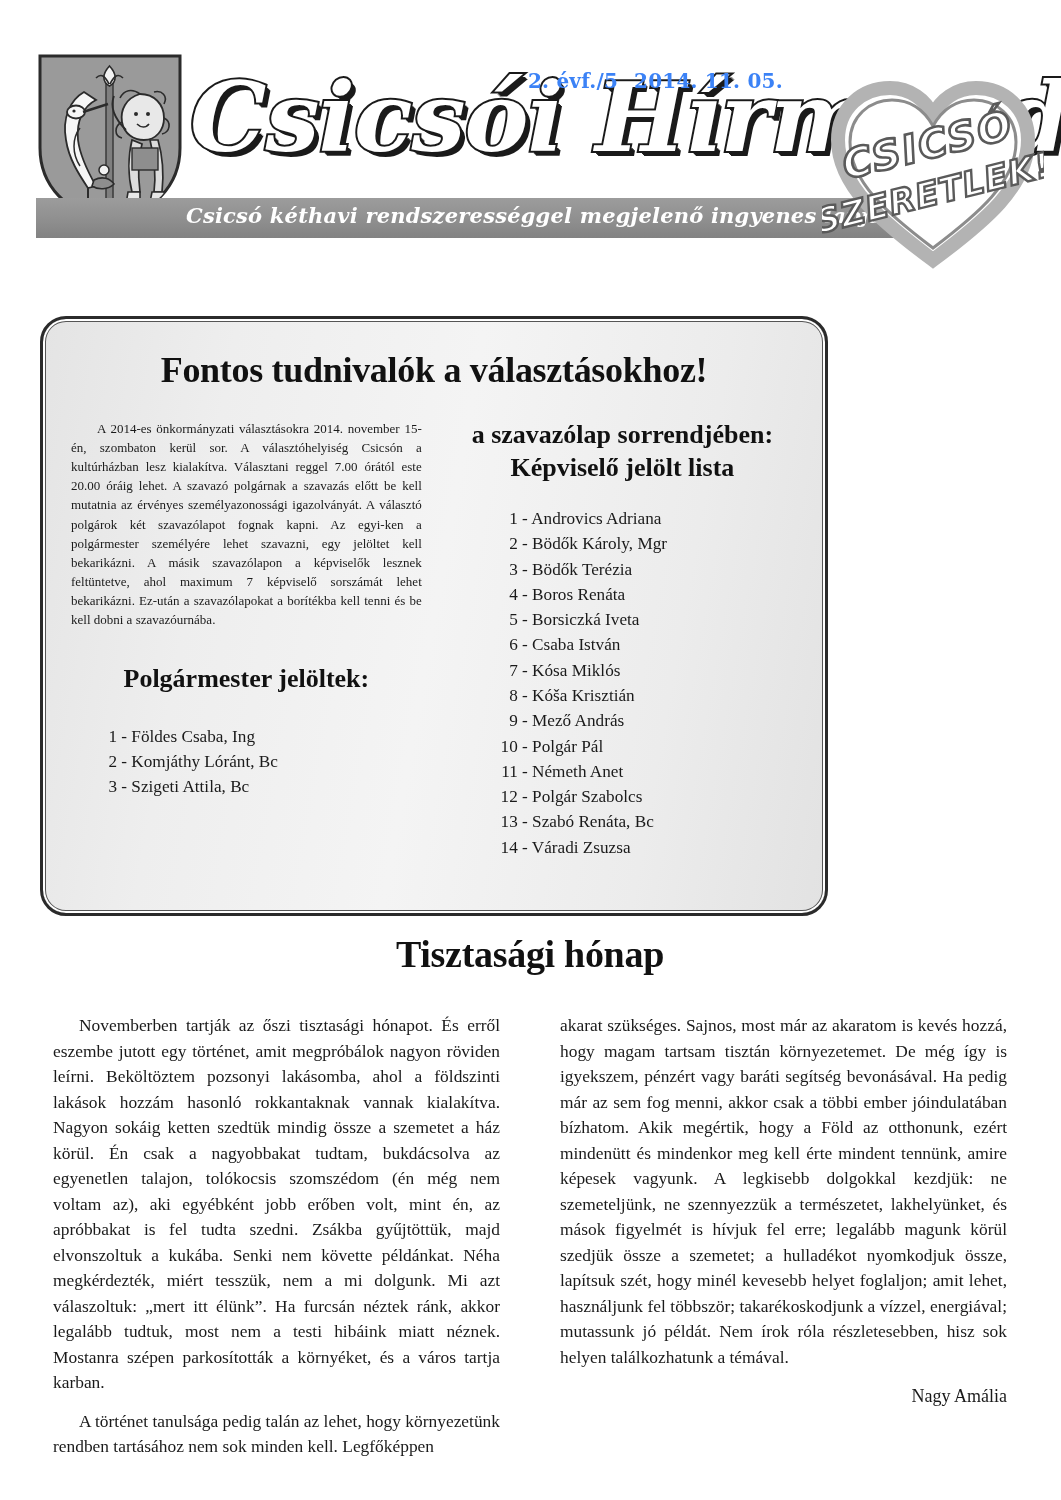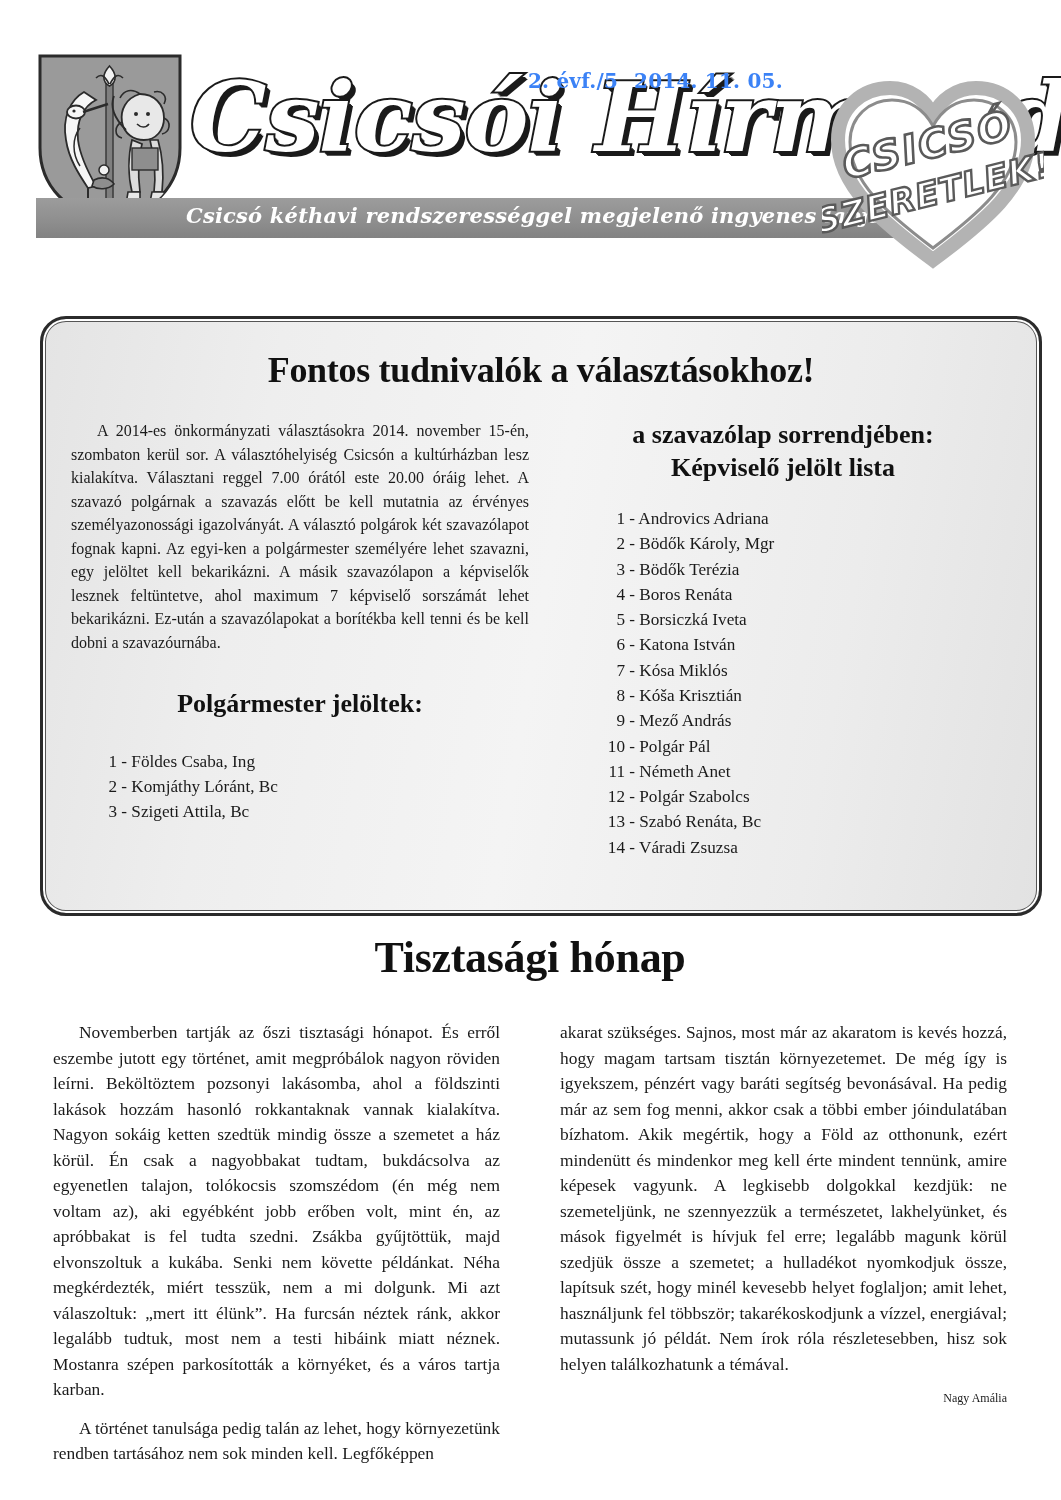"Fontos tudnivalók a választásokhoz!" .feature-box { width: 1002px -> 788px }
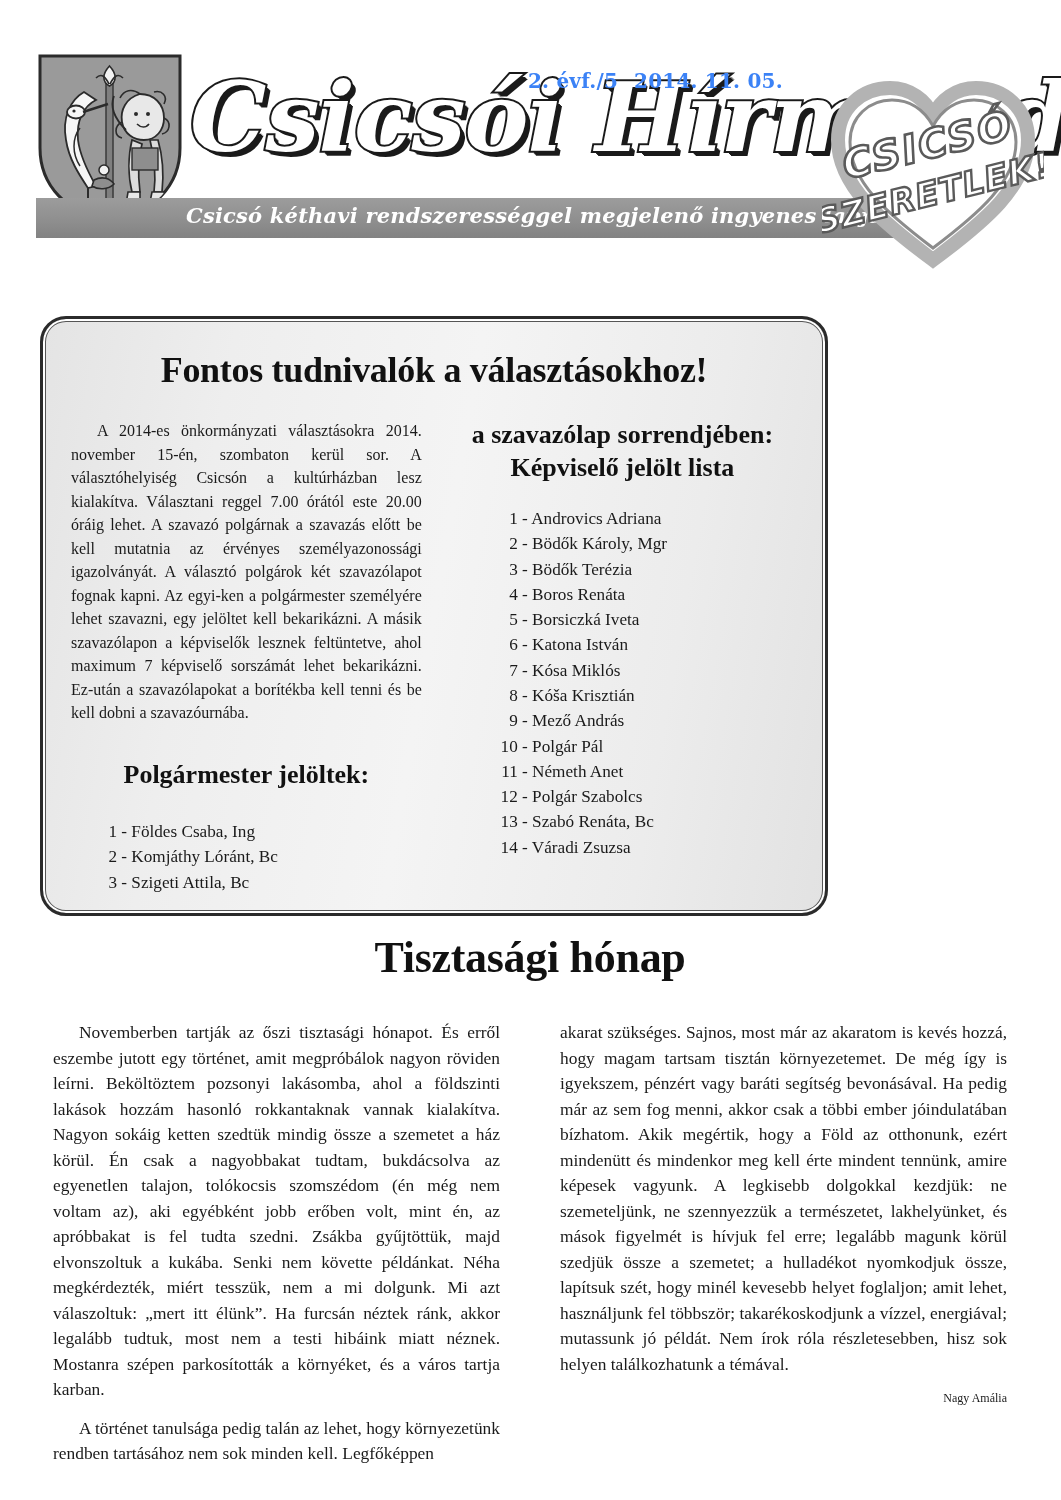"A 2014-es önkormányzati választásokra" .intro-para { font-size: 16px -> 13px }
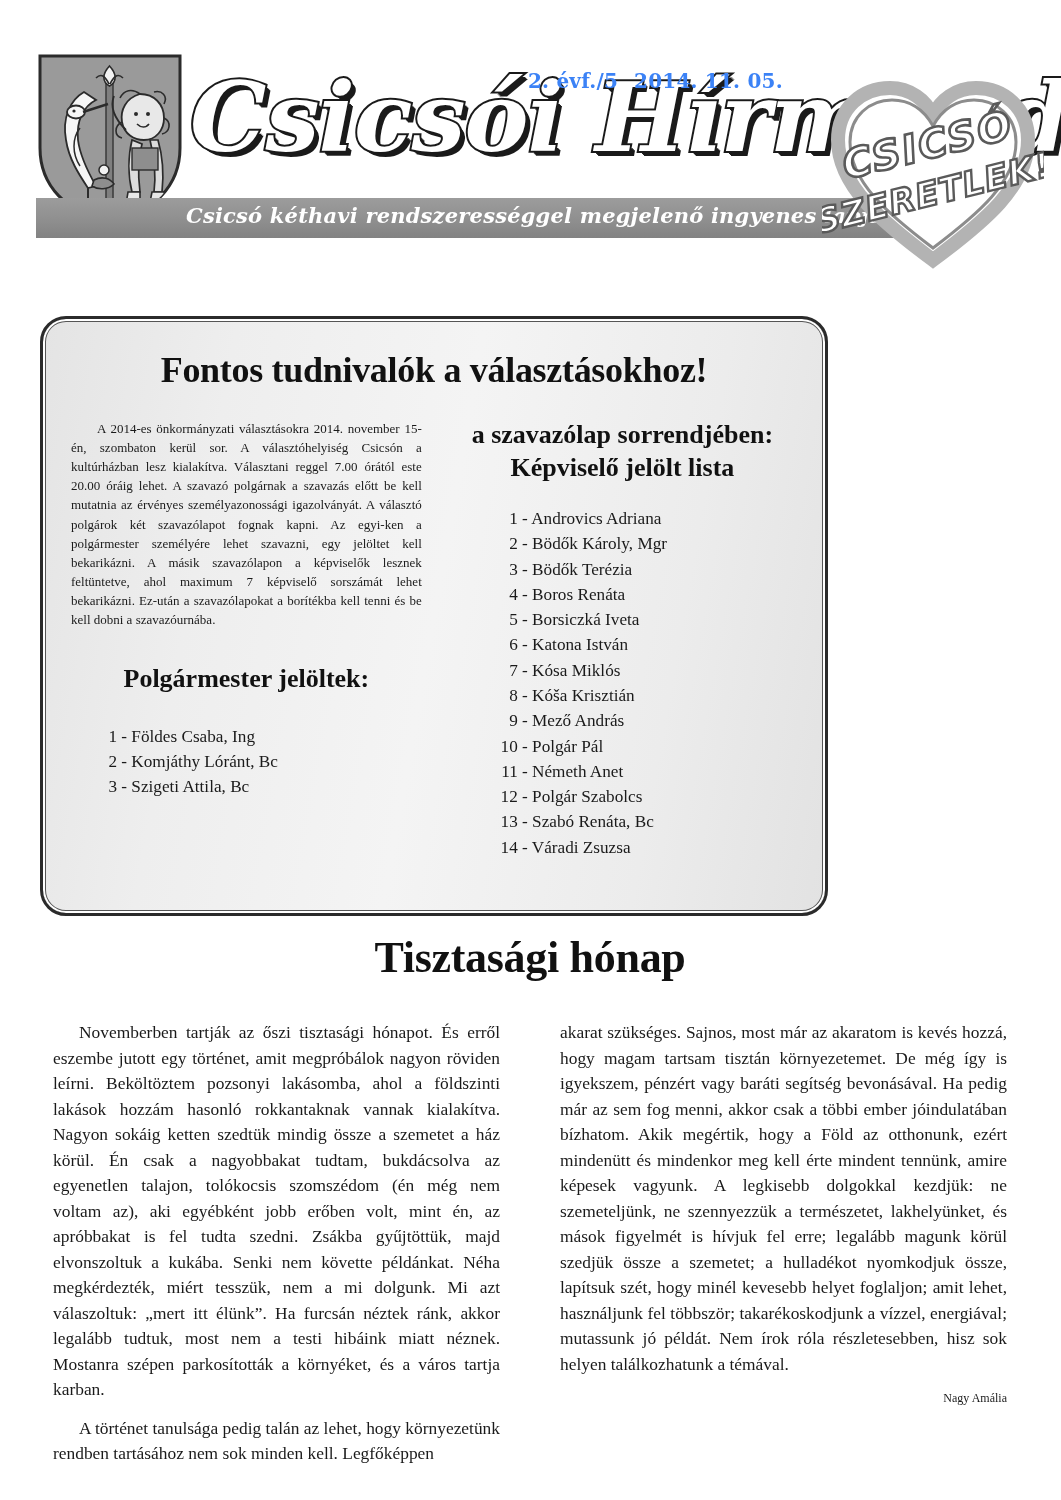"Katona István" span { text: Katona -> Csaba }
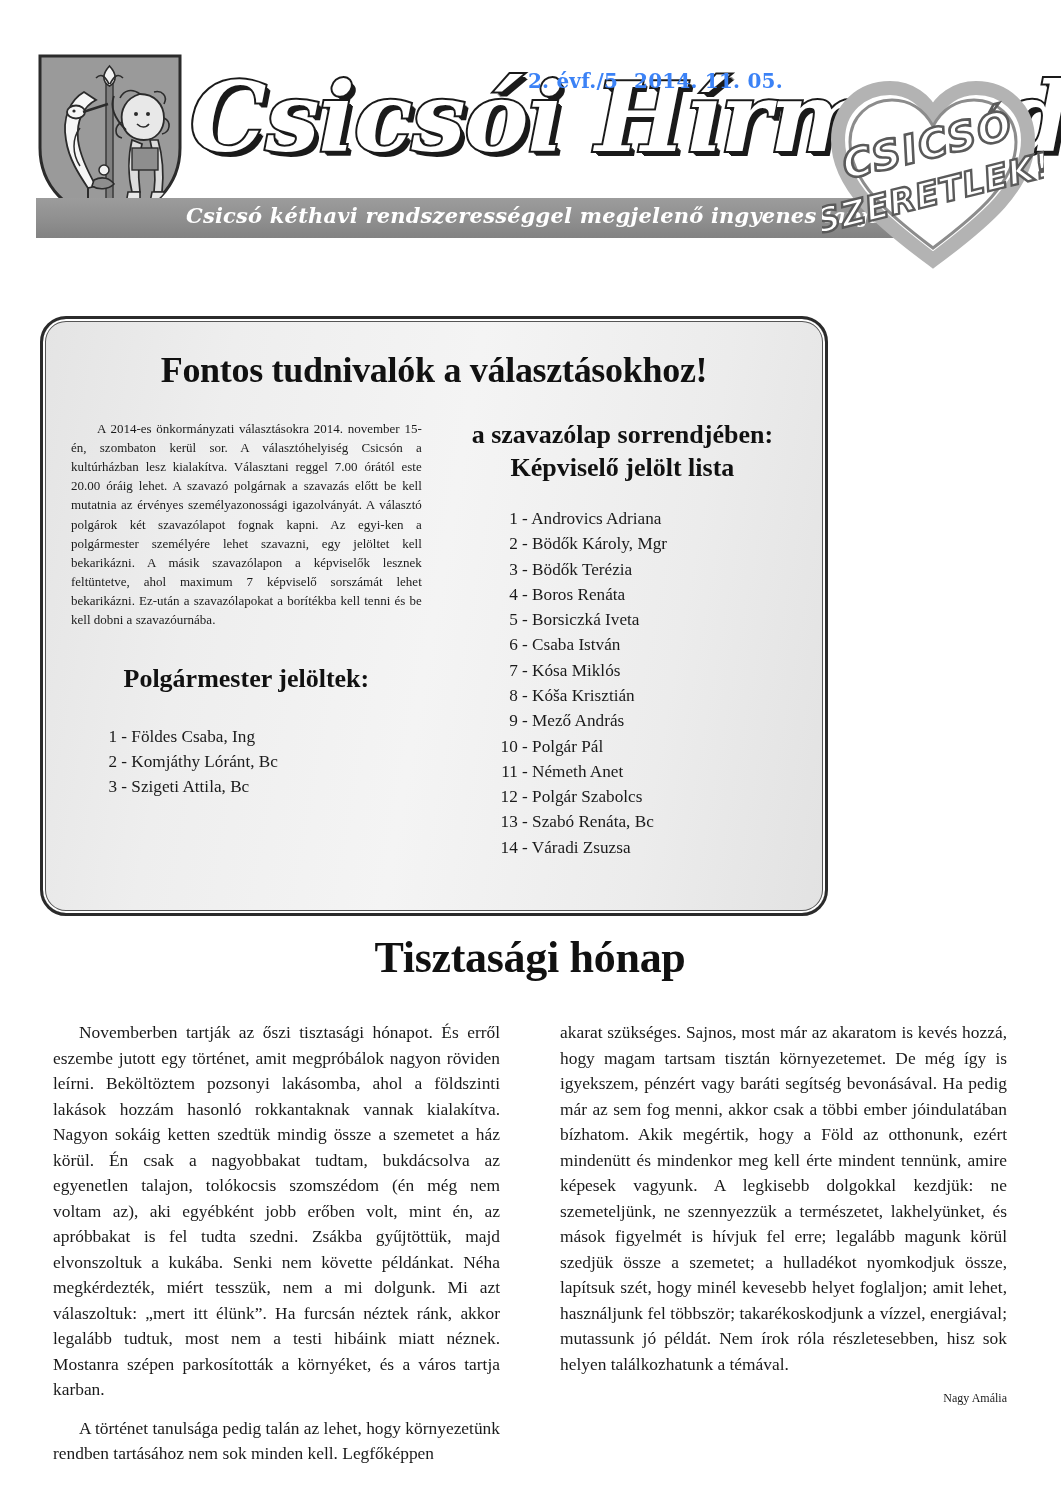"Tisztasági hónap" .article-title { font-size: 44px -> 38px }
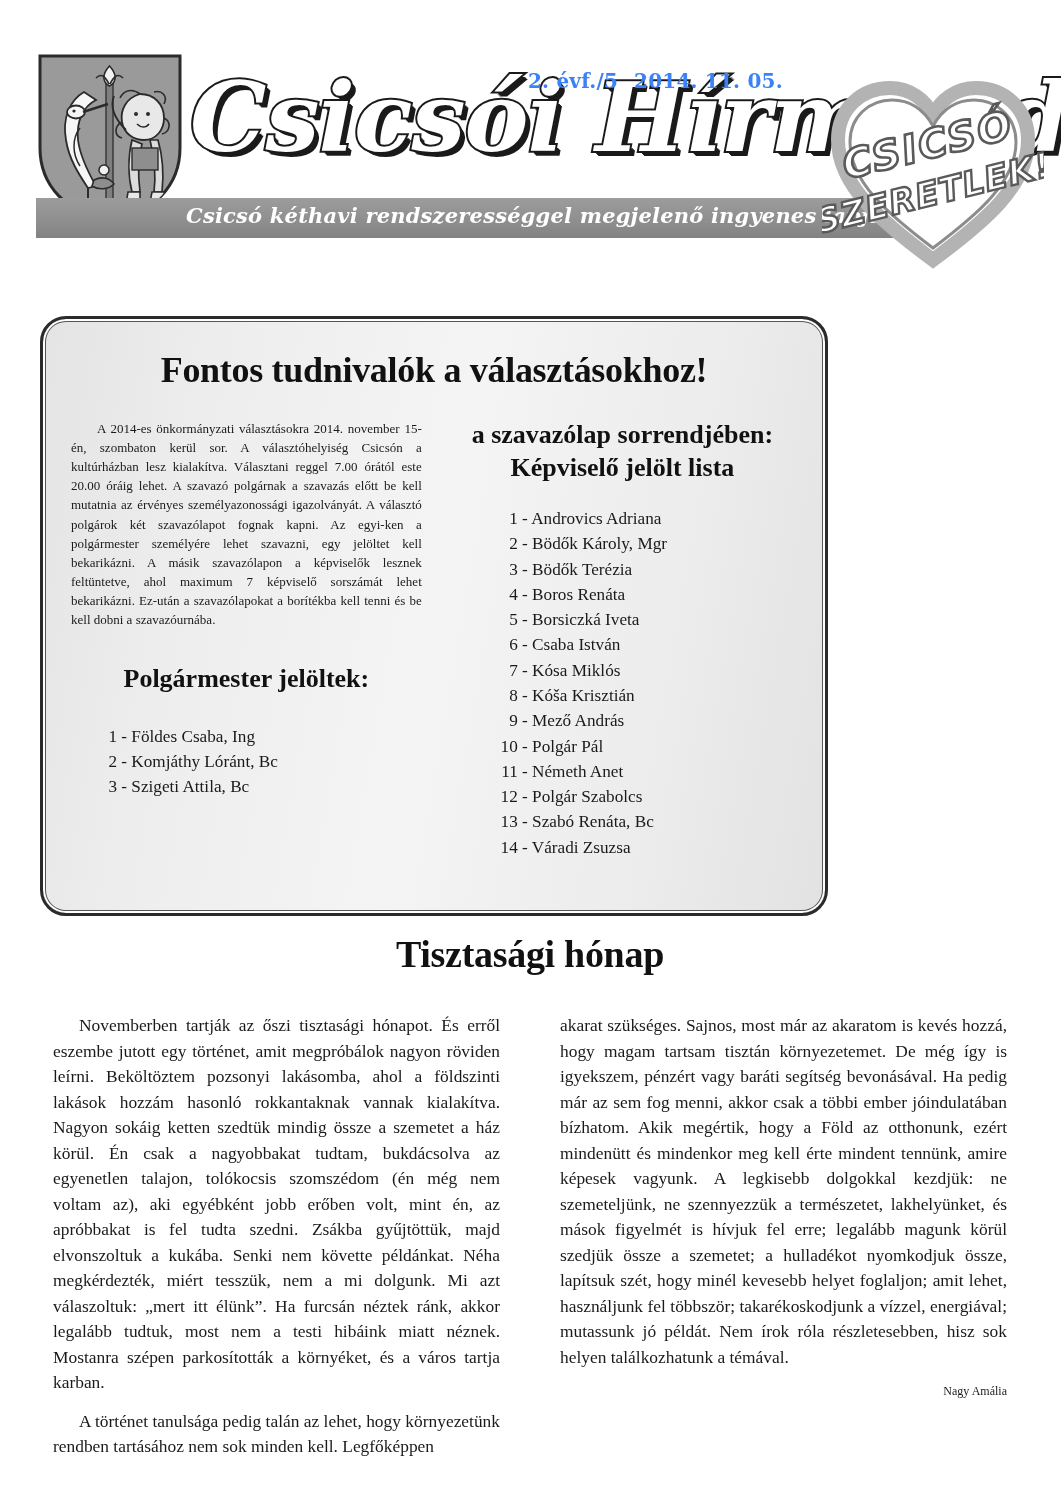"Nagy Amália" .byline { font-size: 12px -> 18px }
